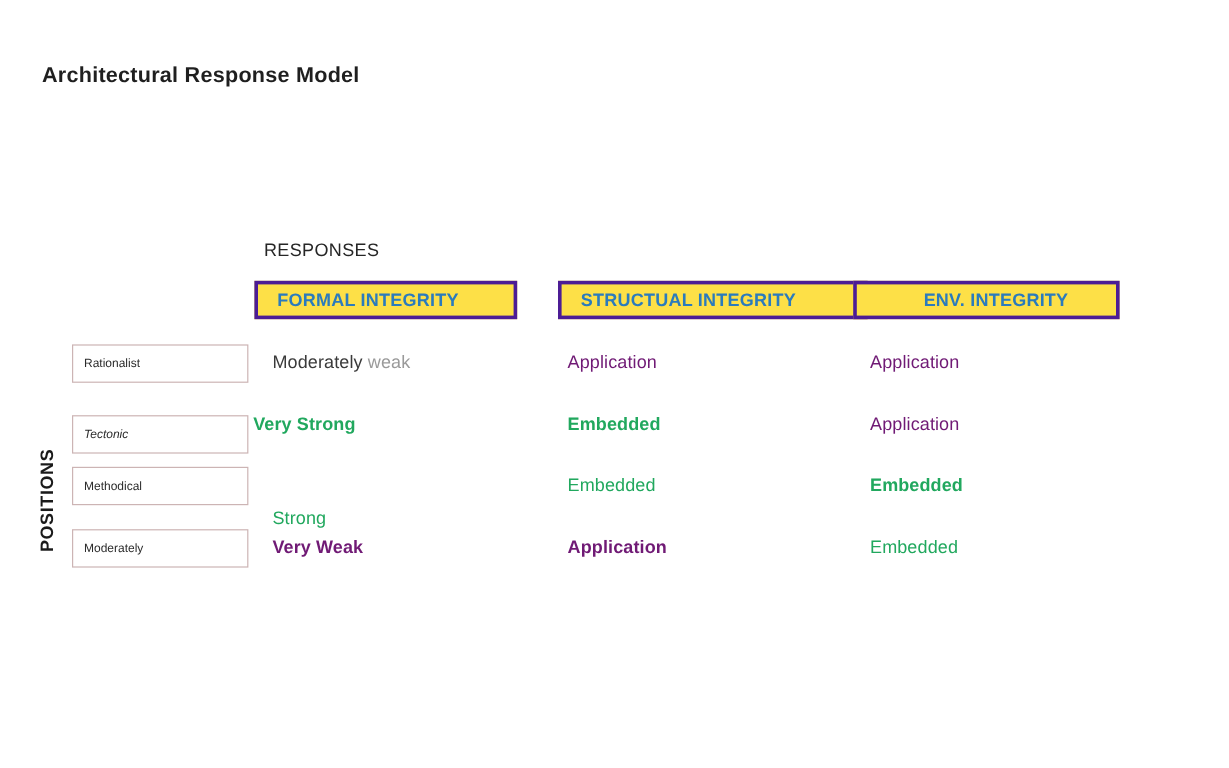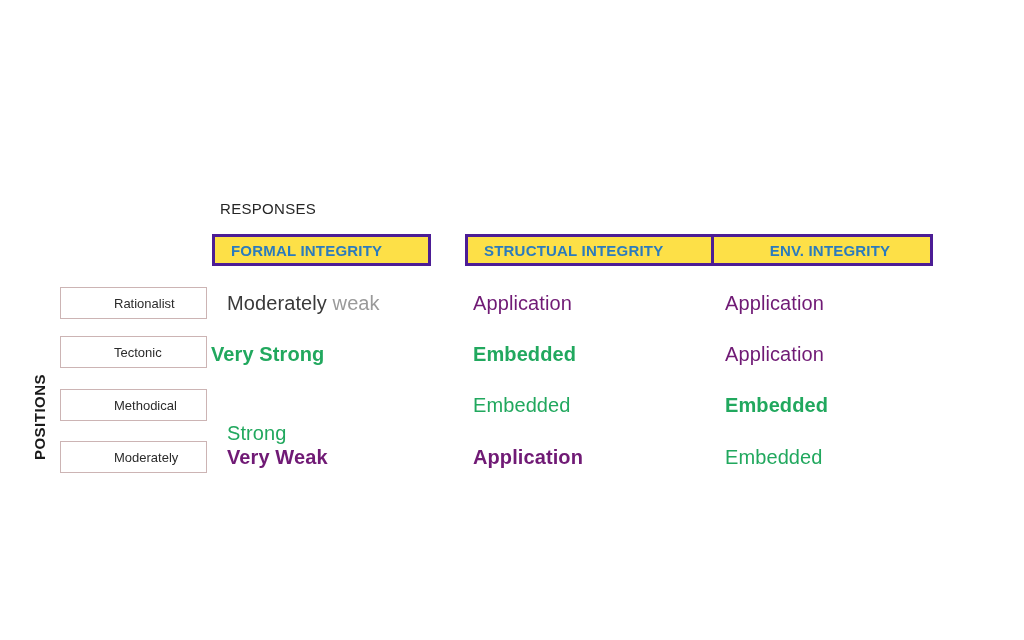"Architectural Response Model" div.title { html: none -> <div>Architectural Response Model</div> }
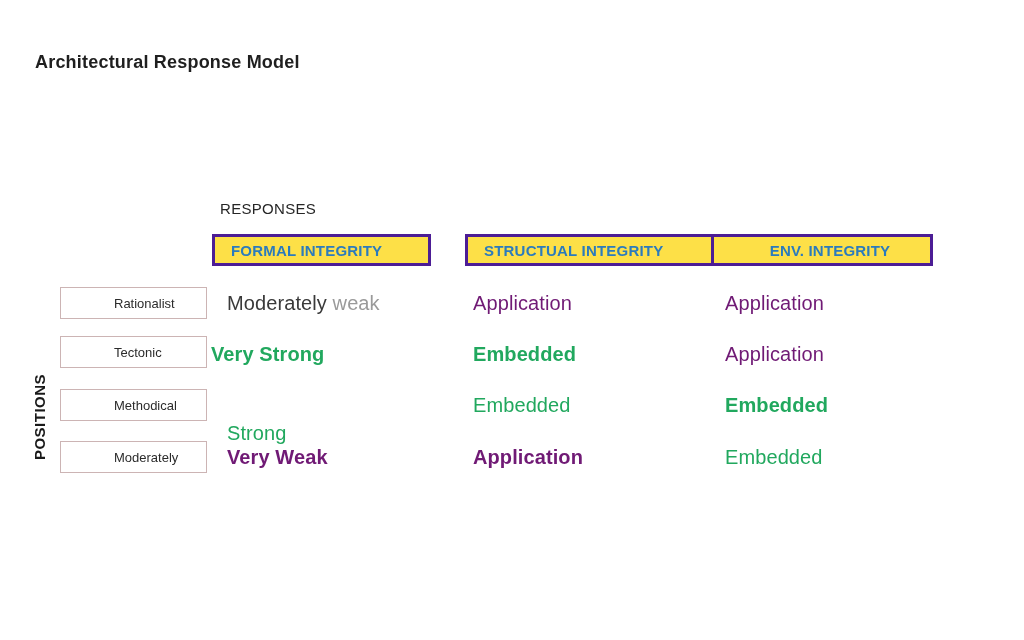"Rationalist" .row-box span { font-size: 13px -> 10px; margin-left: 44px -> none }
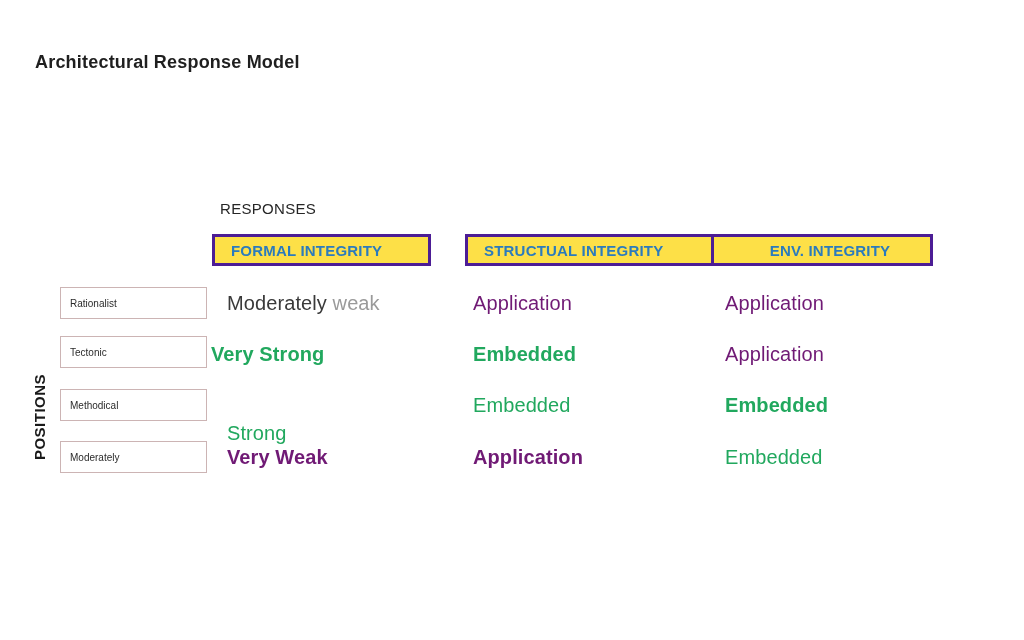"Moderately weak" .cell { font-size: 20px -> 15px }
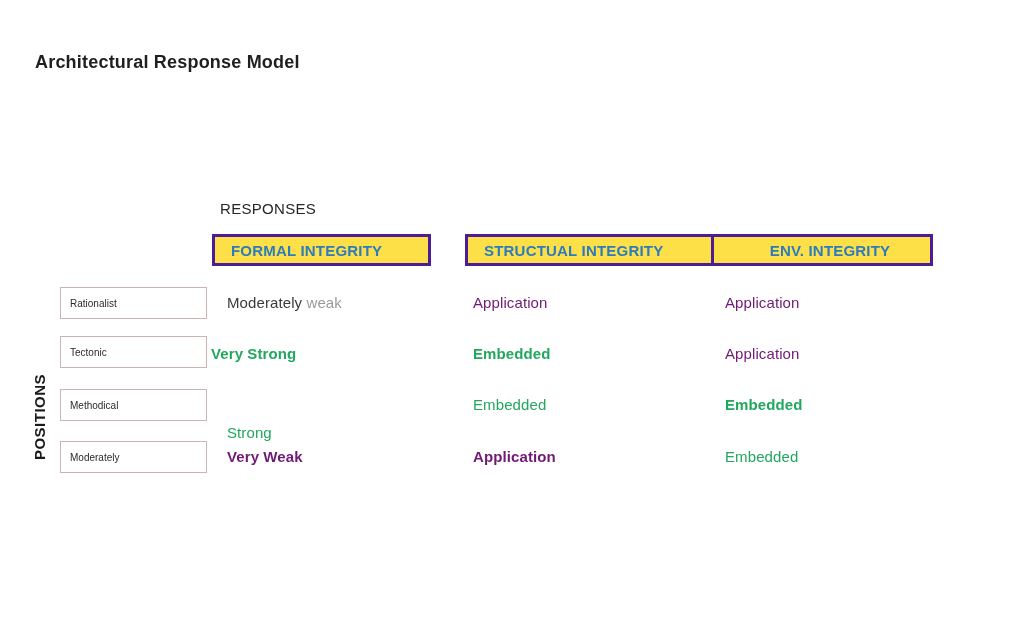"Tectonic" div.row-box { font-style: none -> italic; top: 336px -> 346px }
